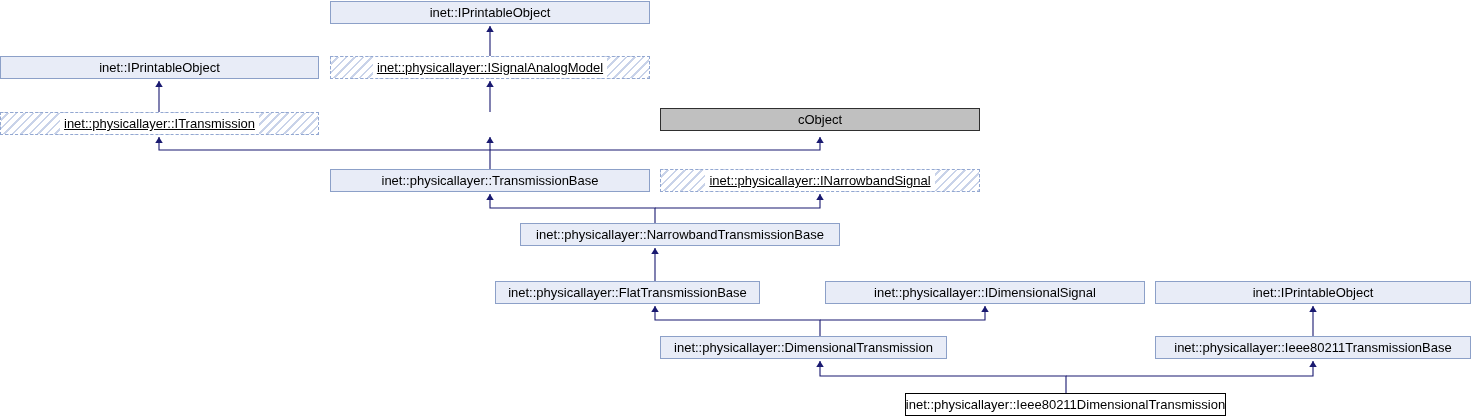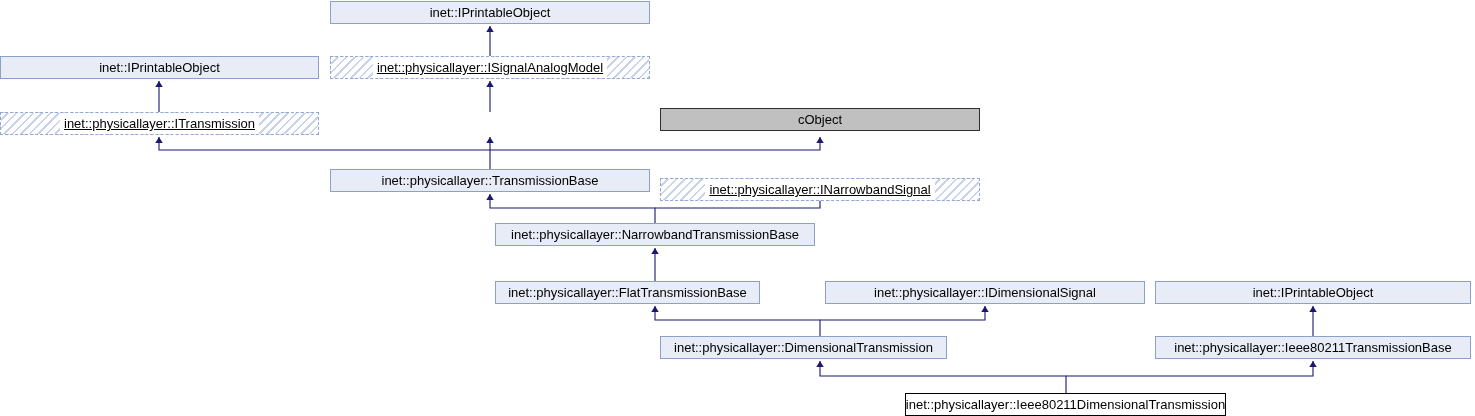"inet::physicallayer::INarrowbandSignal" div.node { margin-top: 9px -> none }
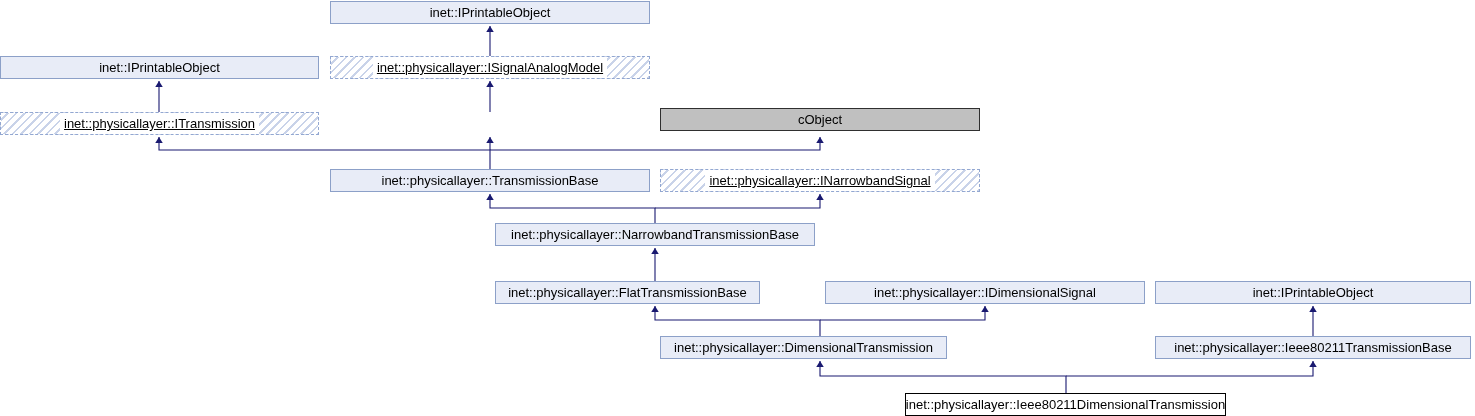"inet::physicallayer::NarrowbandTransmiss" div.node { left: 495px -> 520px }
